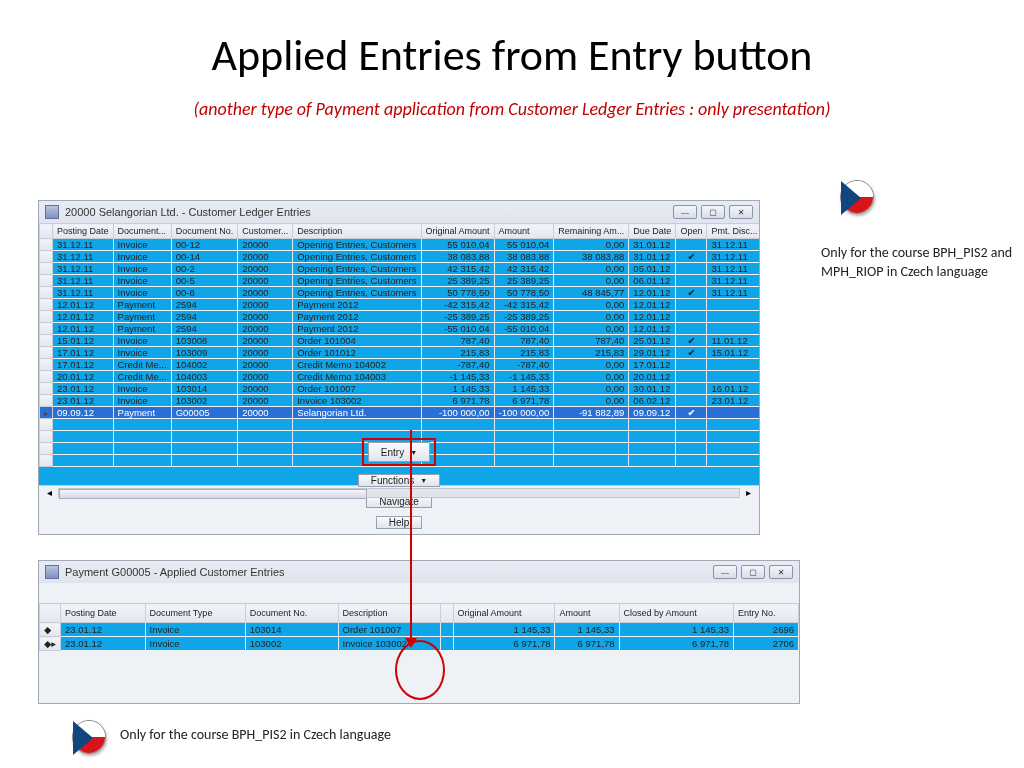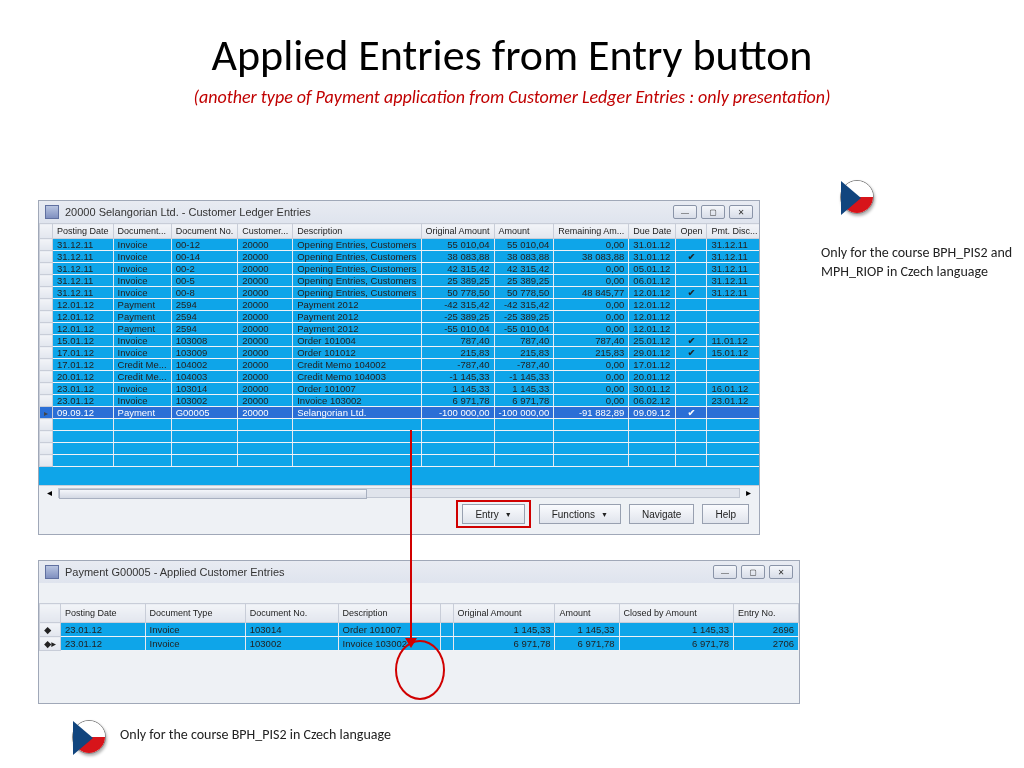"(another type of Payment application" .subtitle { margin-top: 4px -> 16px }
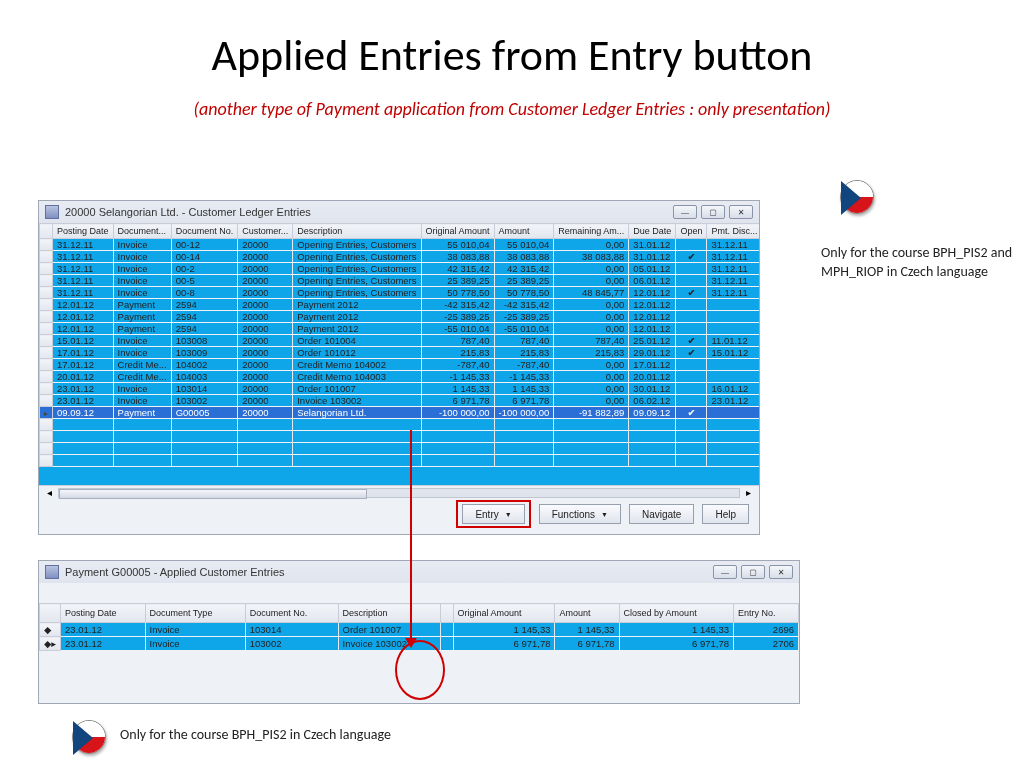"Entry" .footer1 { flex-direction: none -> column }
